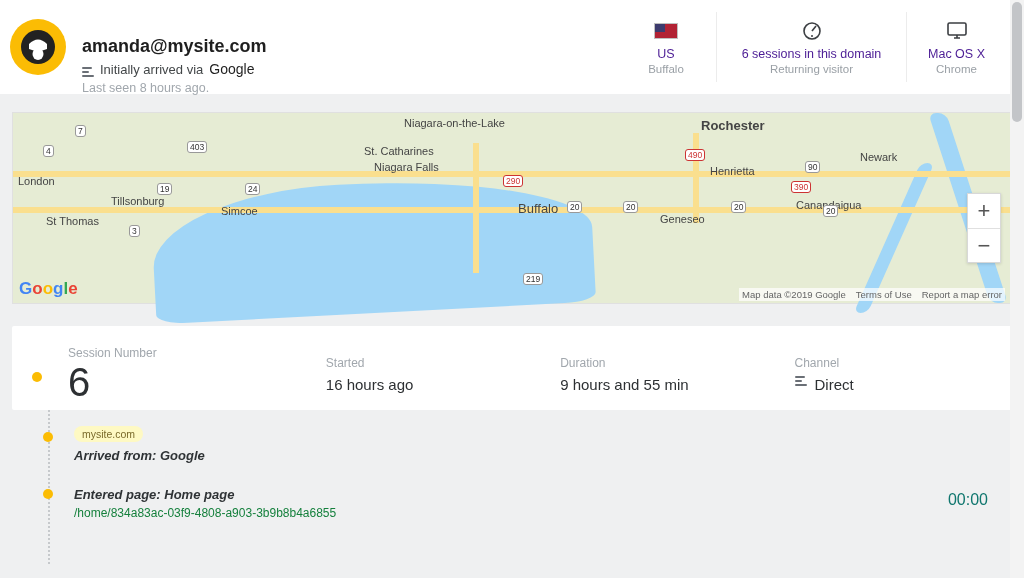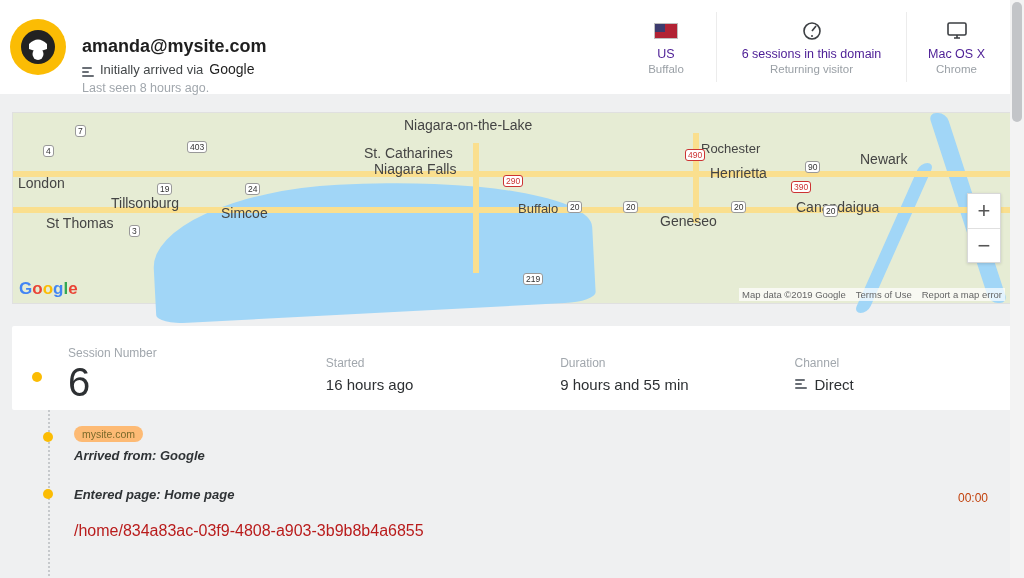"Niagara-on-the-Lake" .city-label { font-size: 14px -> 11px }
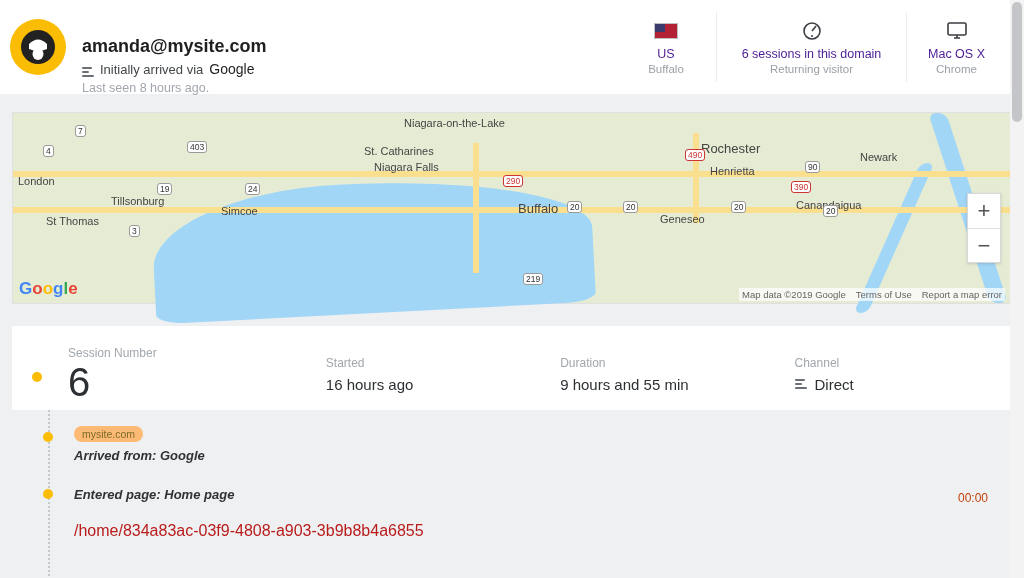"Rochester" span.city-label { font-weight: 400 -> 700; top: 28px -> 5px }
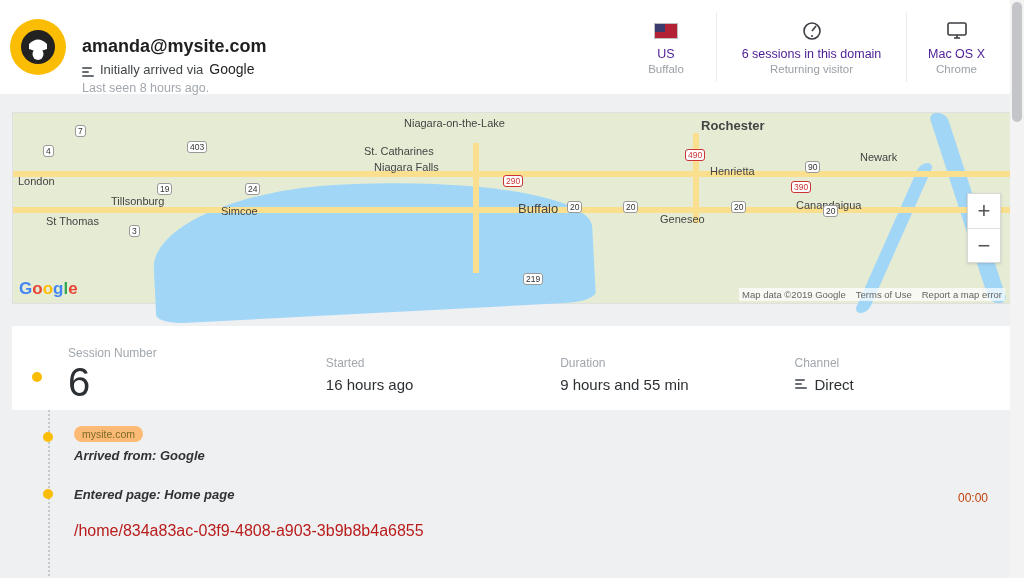"Direct" .channel-val { align-items: center -> none }
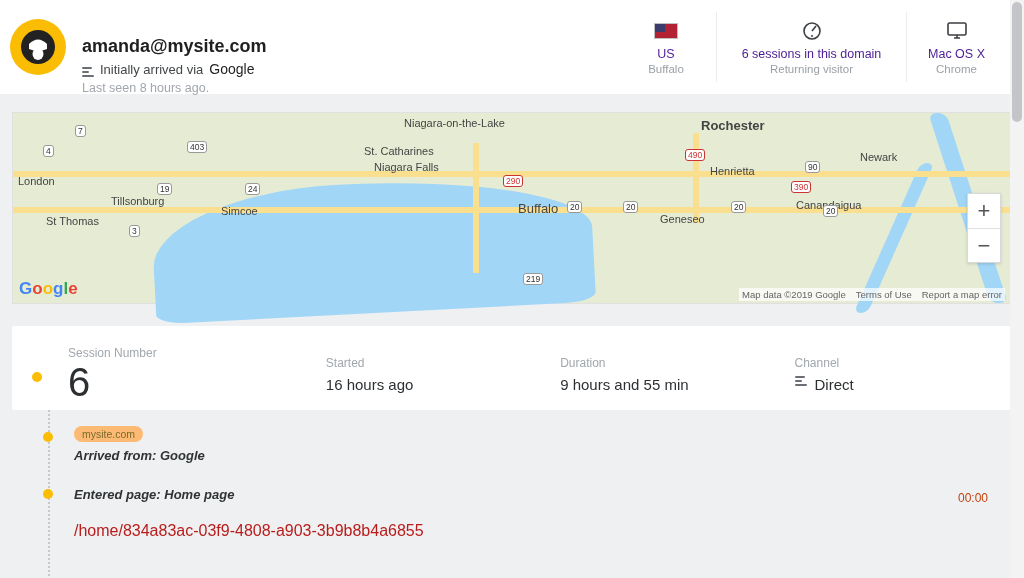"mysite.com" .pill { background: #fdba74 -> #fef9c3 }
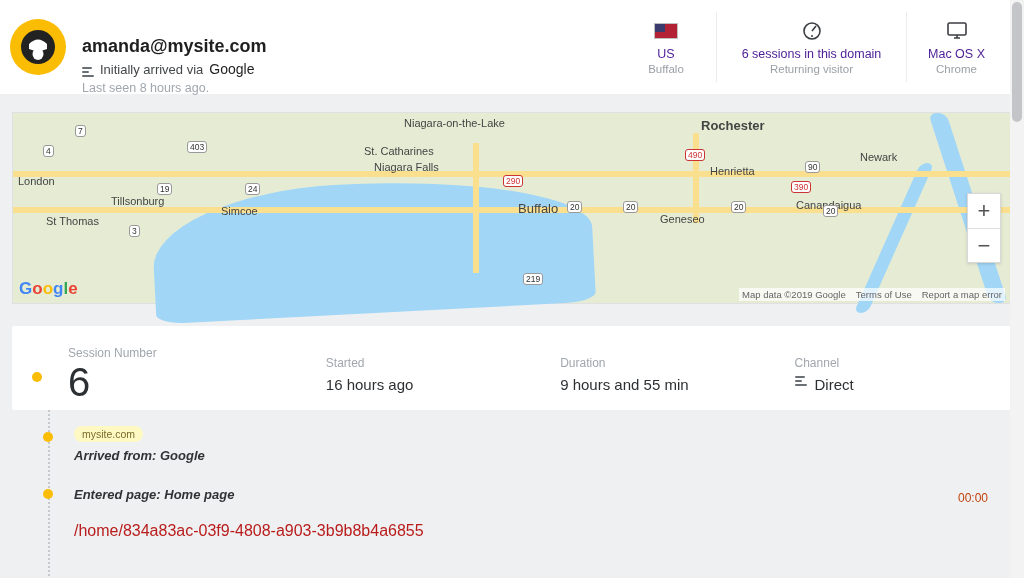"00:00" .tl-time { color: #c2410c -> #0f766e; font-size: 12px -> 16px }
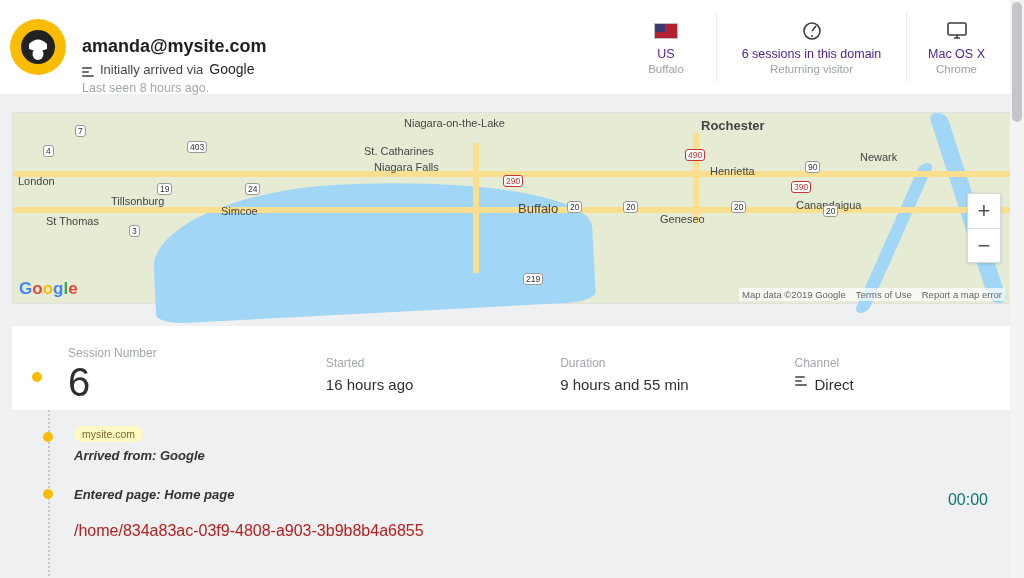"/home/834a83ac-03f9-4808-a903-3b9b8b4a68" .tl-sub { color: #b91c1c -> #15803d; font-size: 16px -> 12px; margin-top: 20px -> 4px }
